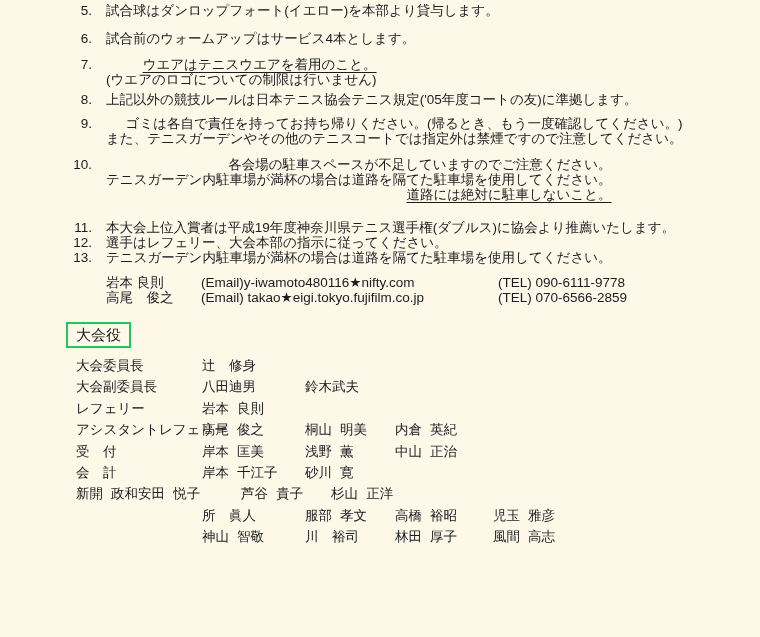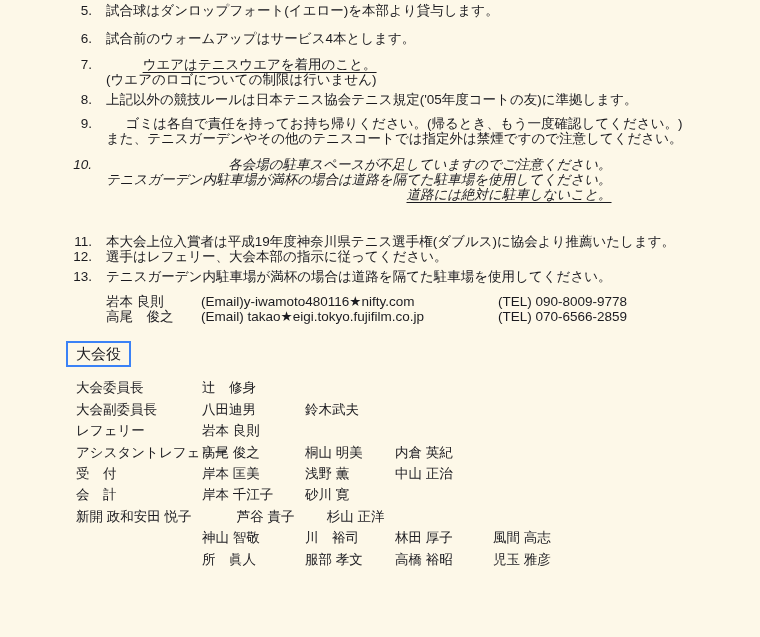"10." .rule-item:nth-child(6) { font-style: italic -> none; margin-bottom: 32px -> 18px }
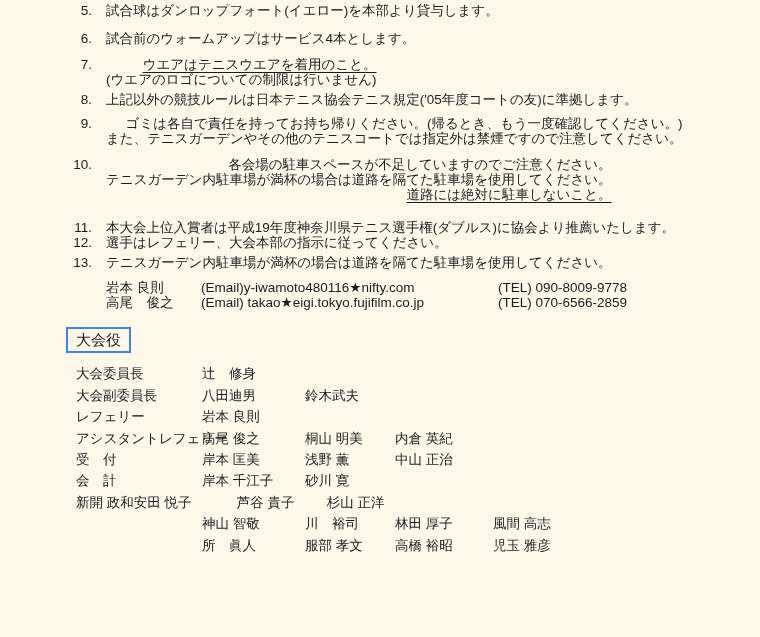"12." .rule-item:nth-child(8) { margin-bottom: 5px -> none }
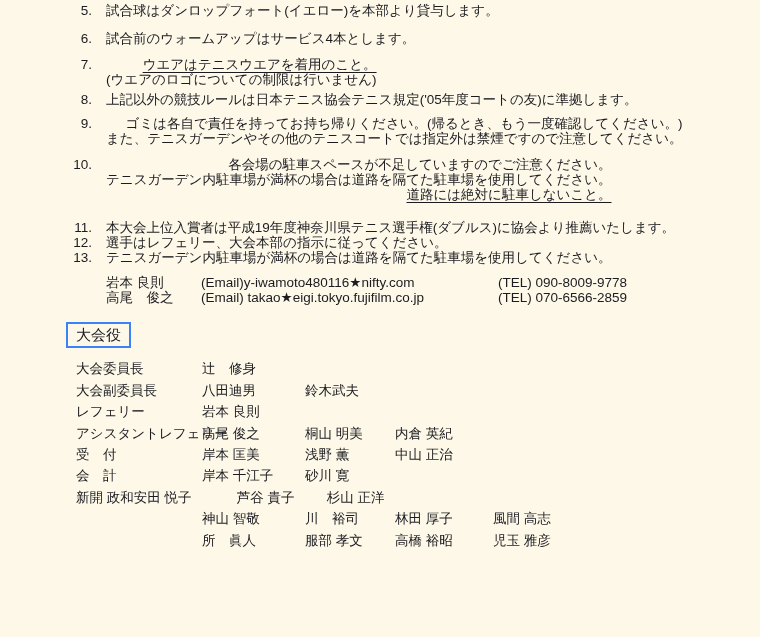"(TEL) 090-8009-9778" span.c-tel { text: 090-8009-9778 -> 090-6111-9778 }
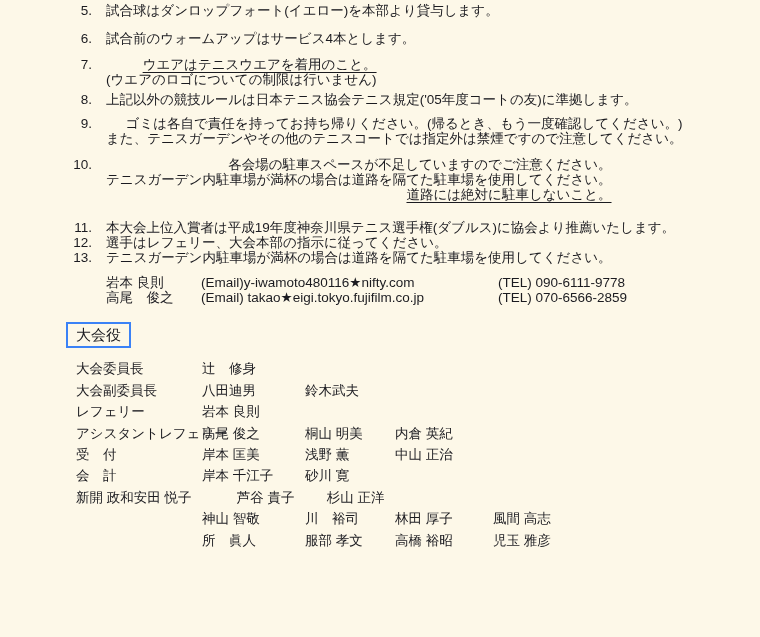"大会役" .section-title-box { border: 2px solid #3b82f6 -> 2px solid #22c55e }
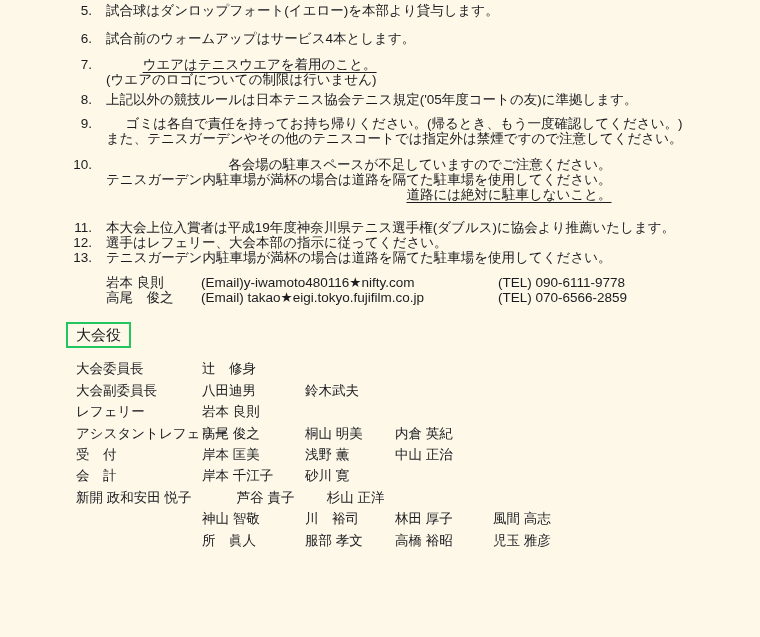"大会委員長" .official-row { align-items: flex-end -> flex-start; font-family: none -> Liberation Mono, monospace }
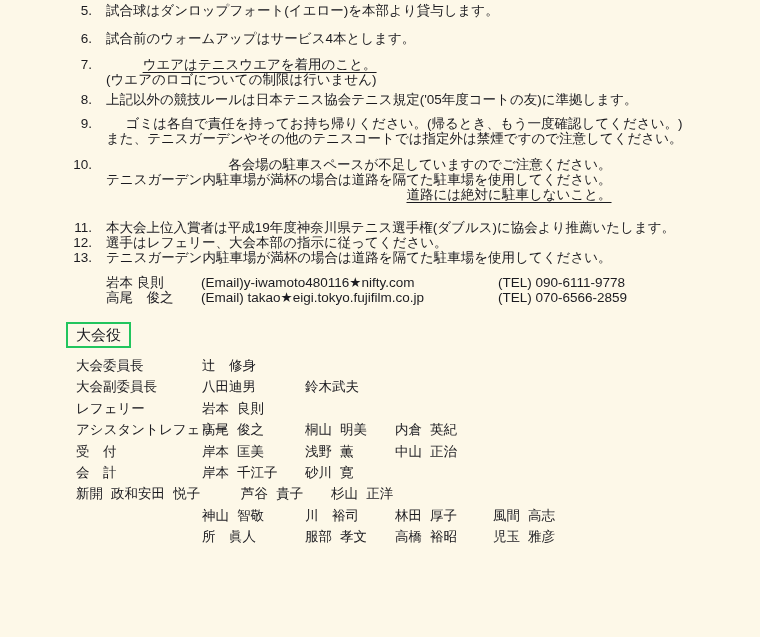"神山 智敬" div.official-row { order: before "所 眞人" -> after "所 眞人" }
